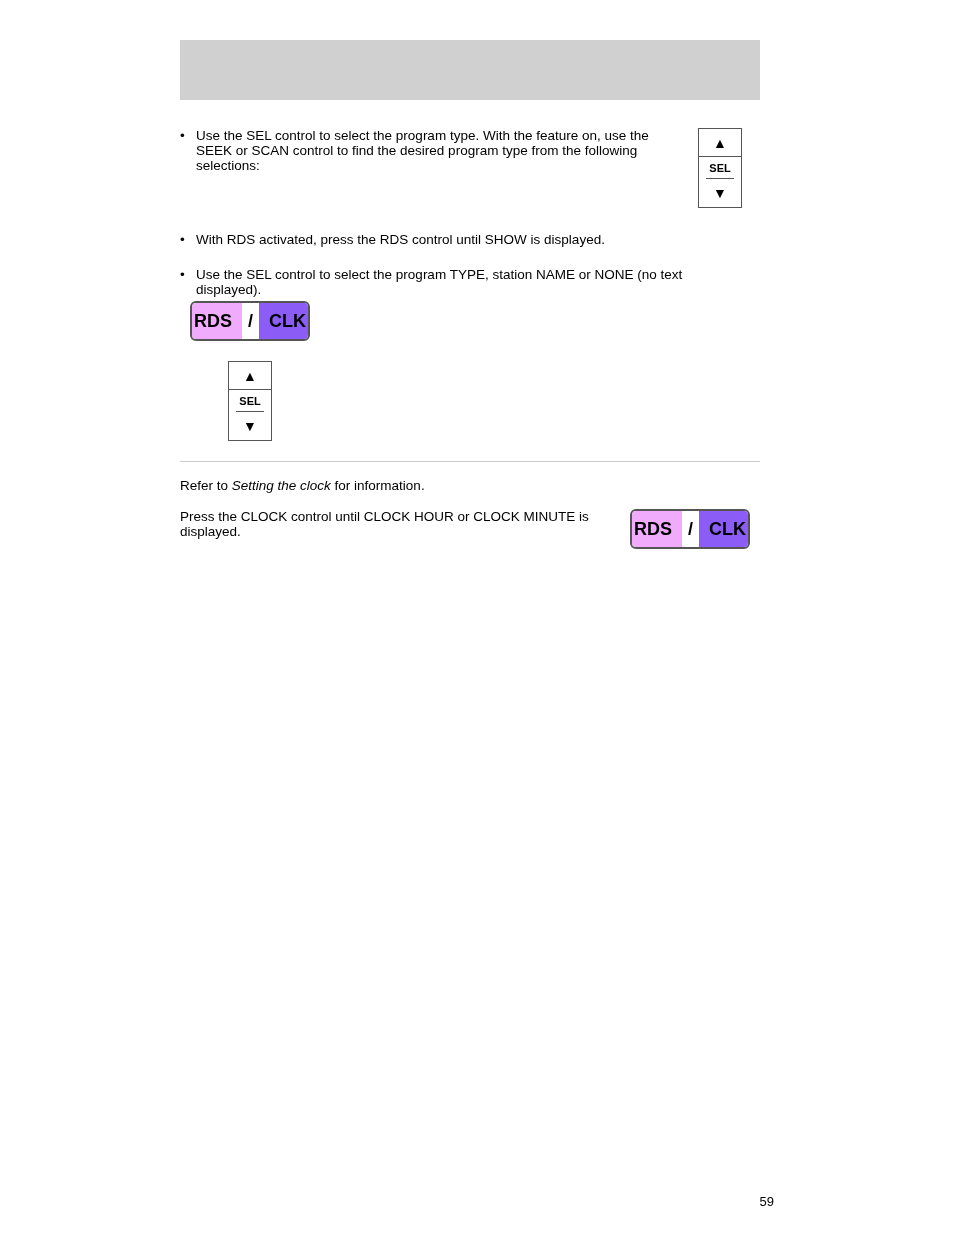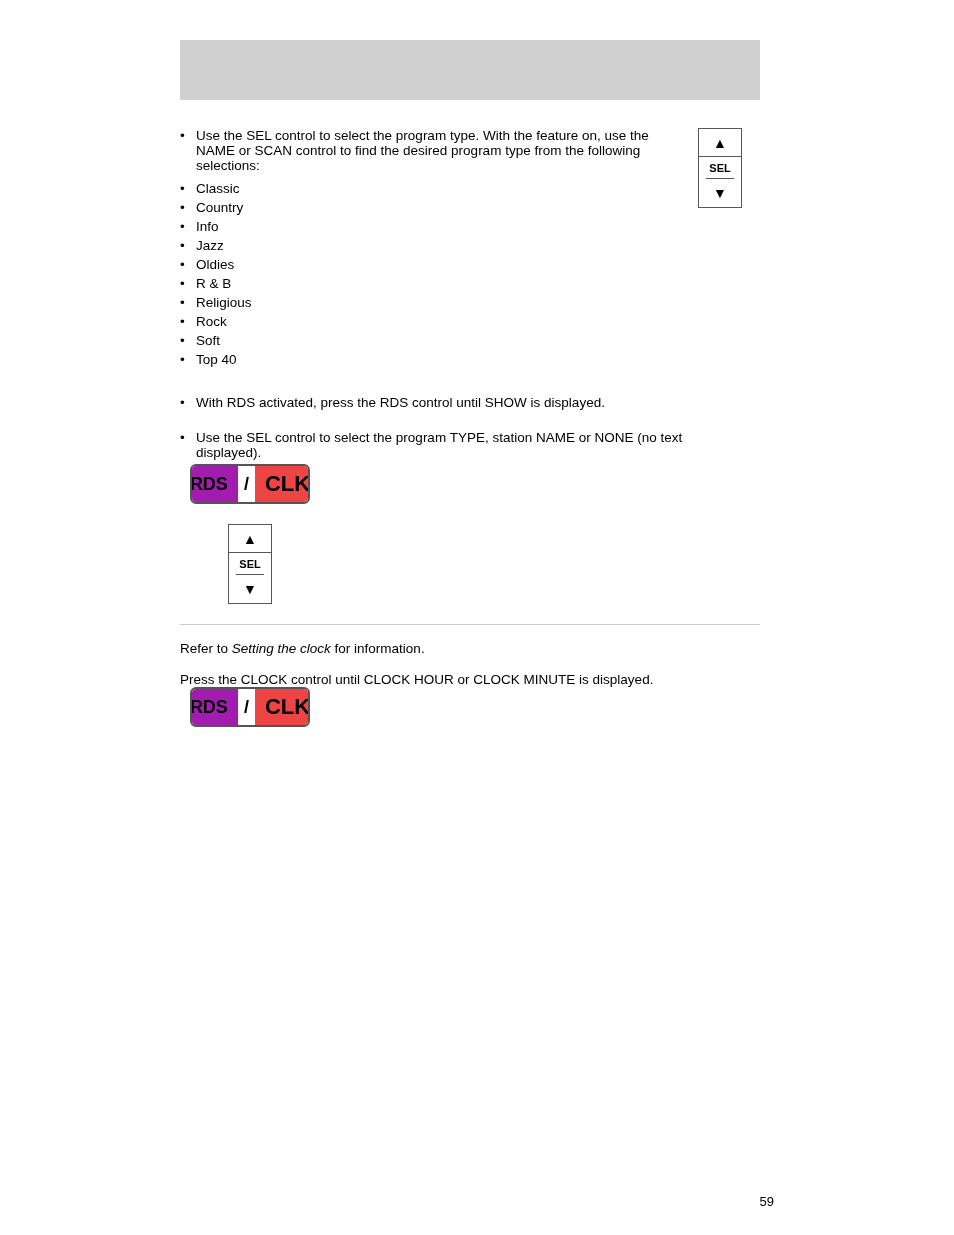"Use the SEL control to select the program type." span { text: NAME -> SEEK }
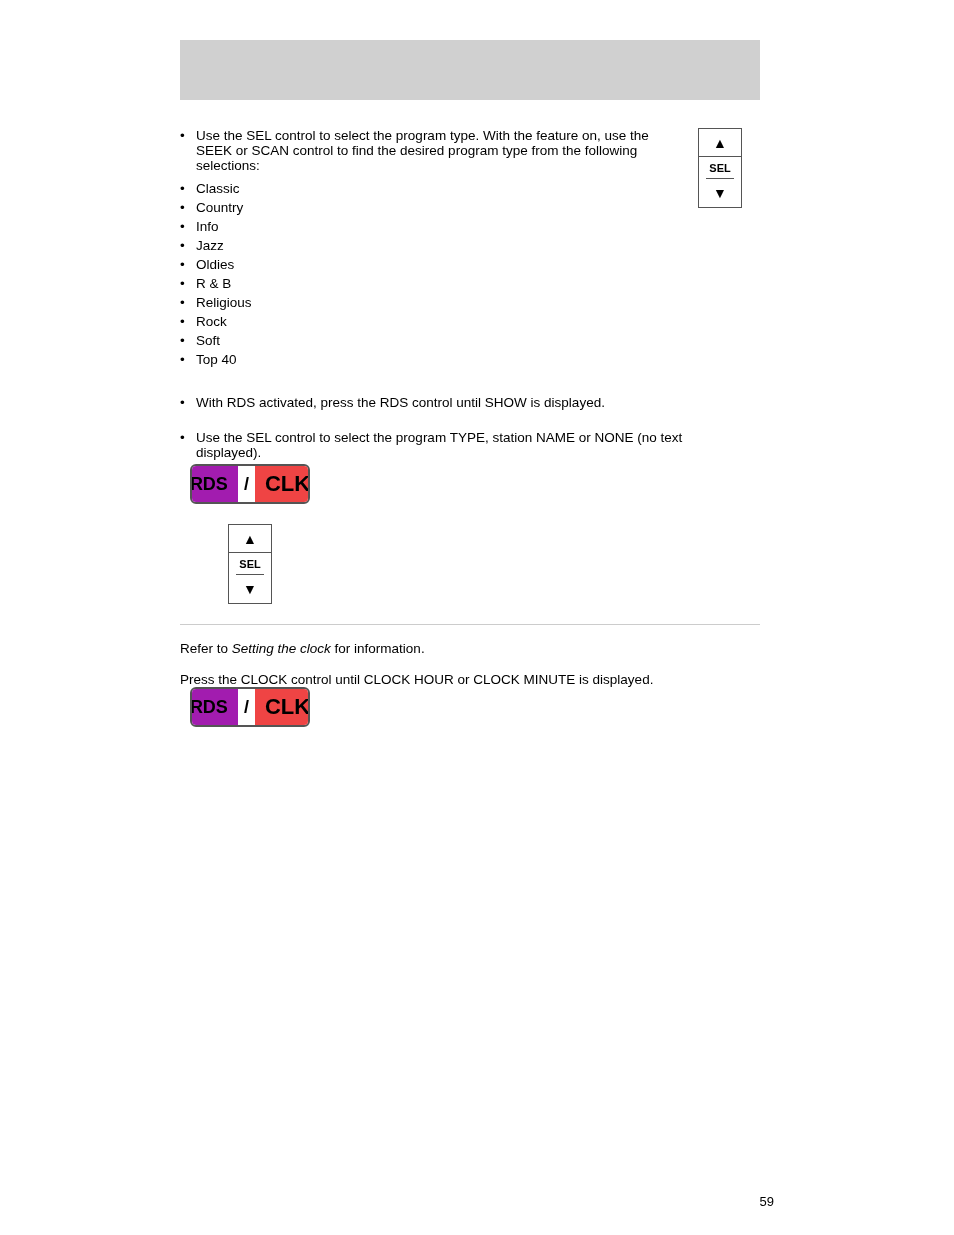"Classic" ul.bullet-list { html: <ul> <li>Classic</li> <li>Country</li> <li>Info</li> <li>Jazz</li> <li>Oldies</li> <li>R &amp; B</li> <li>Religious</li> <li>Rock</li> <li>Soft</li> <li>Top 40</li> </ul> -> none }
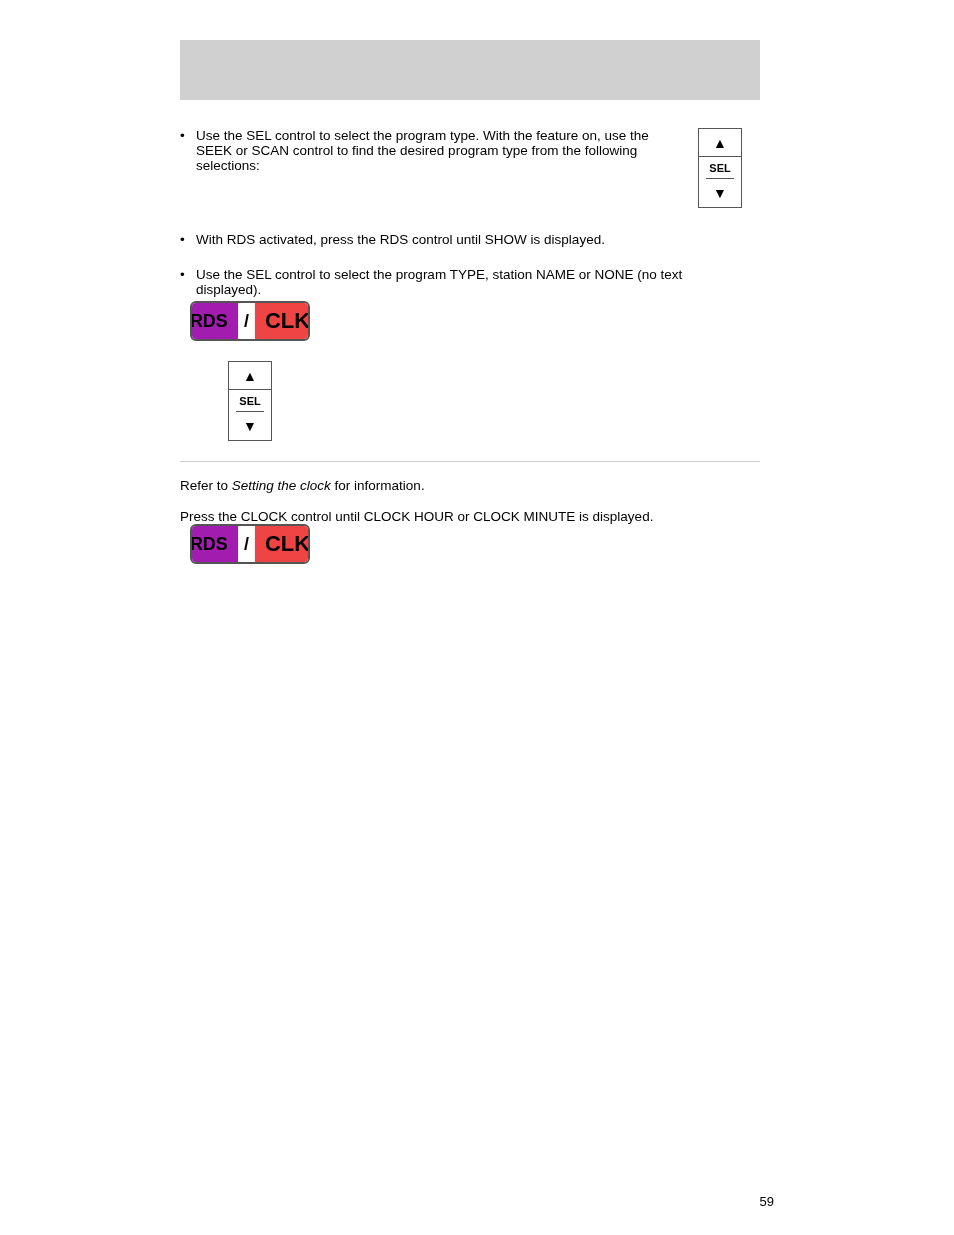"RDS" .rds-part { background: #a21caf -> #f0abfc }
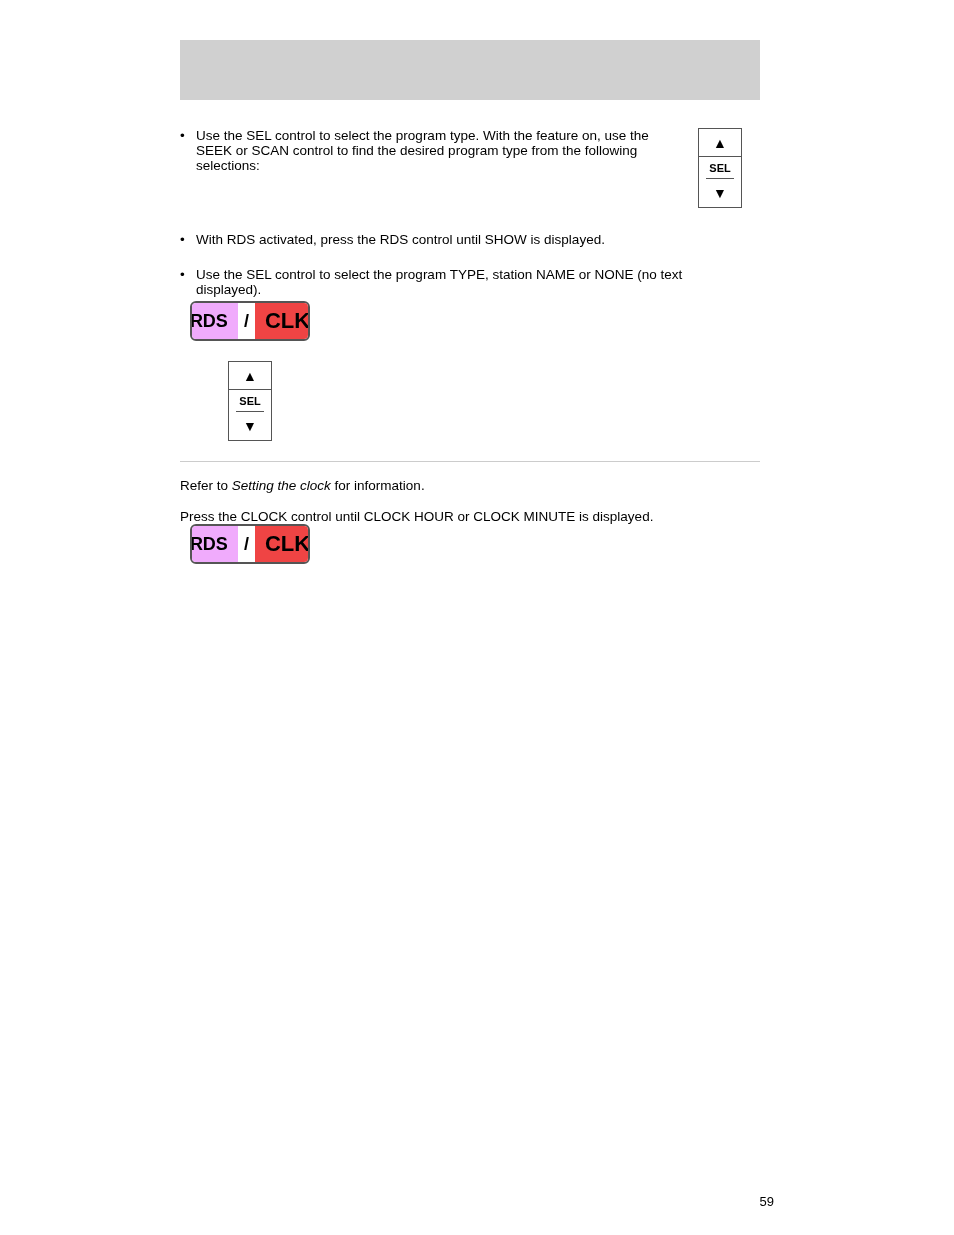"CLK" .clk-part { background: #ef4444 -> #8b5cf6; font-size: 22px -> 18px }
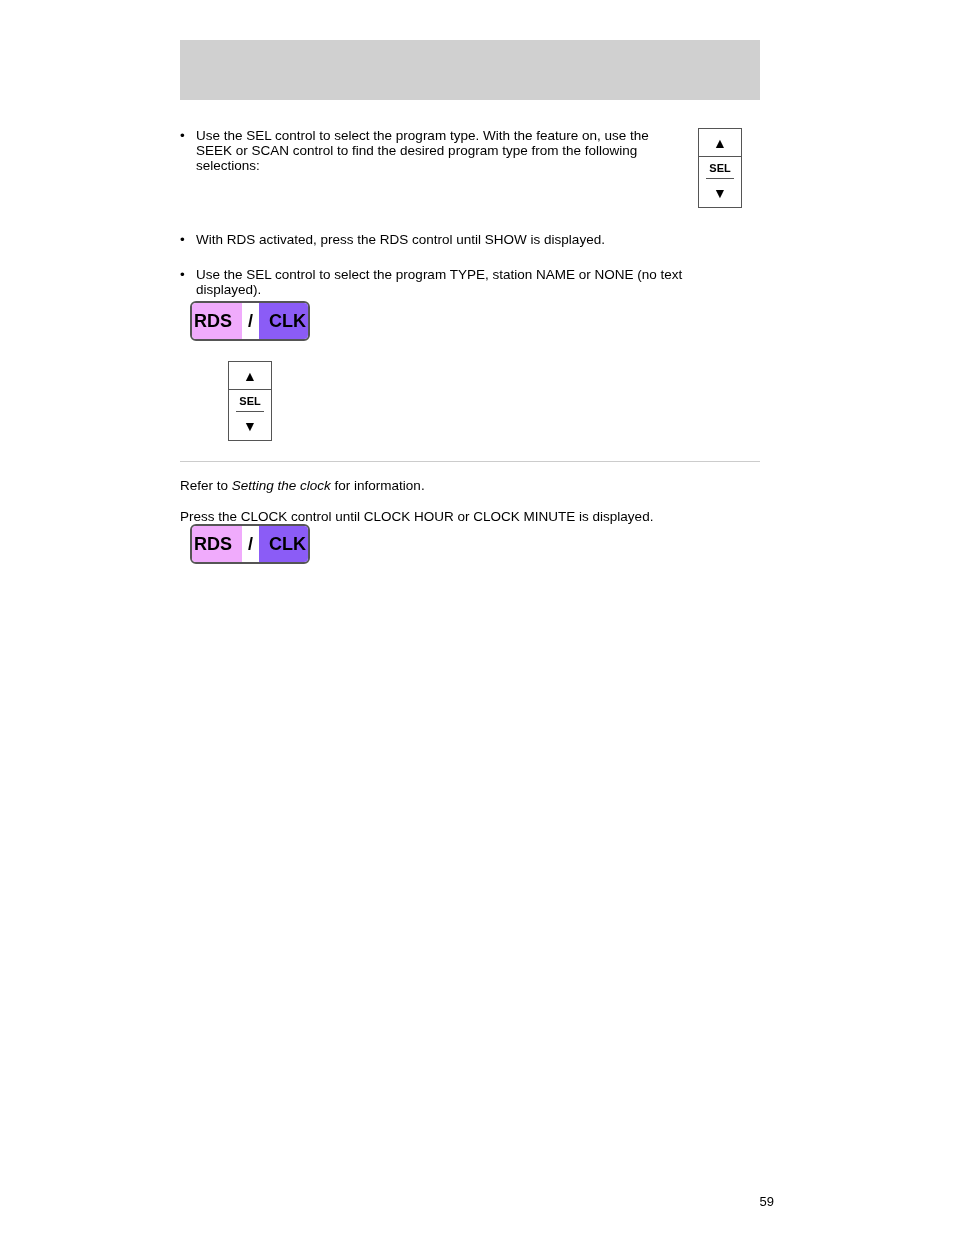"Press the CLOCK control until" .press-section { flex-direction: column -> row }
